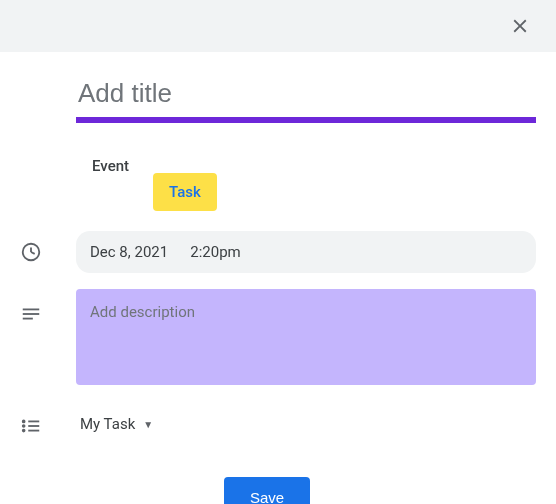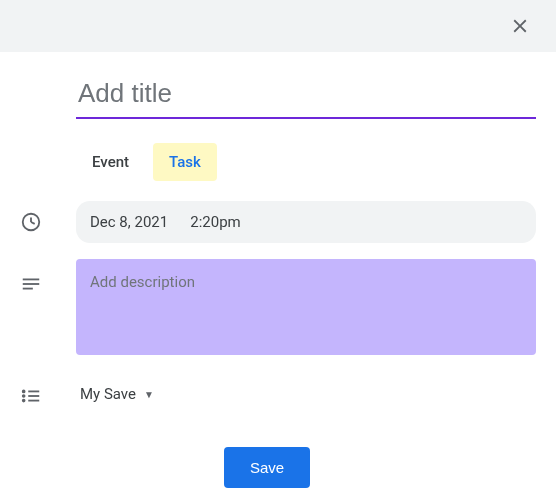"Add title" .title-input { border-bottom: 2px solid #6d28d9 -> 6px solid #6d28d9 }
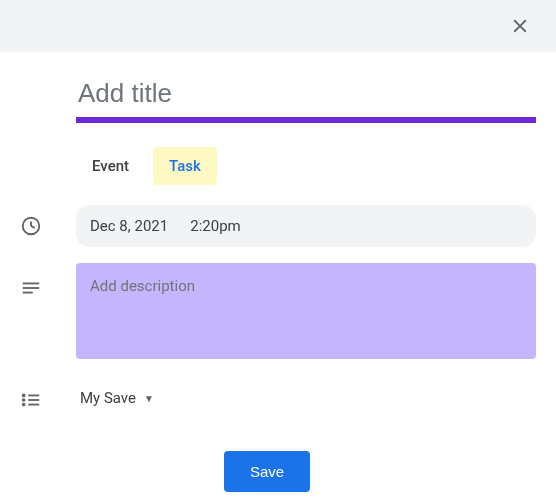"Task" .tab.active { background: #fef9c3 -> #fde047; margin-top: none -> 26px }
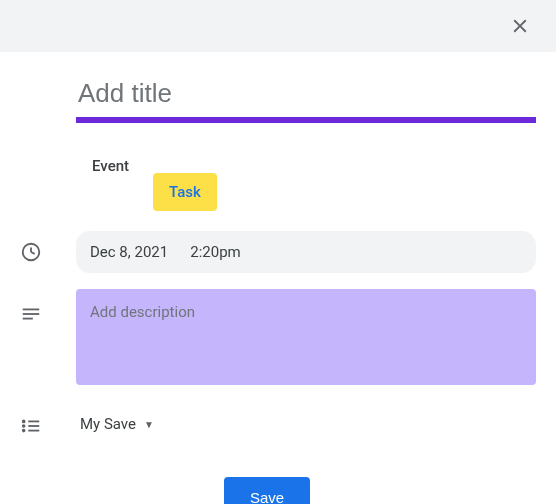"My Save" span { text: Save -> Task }
